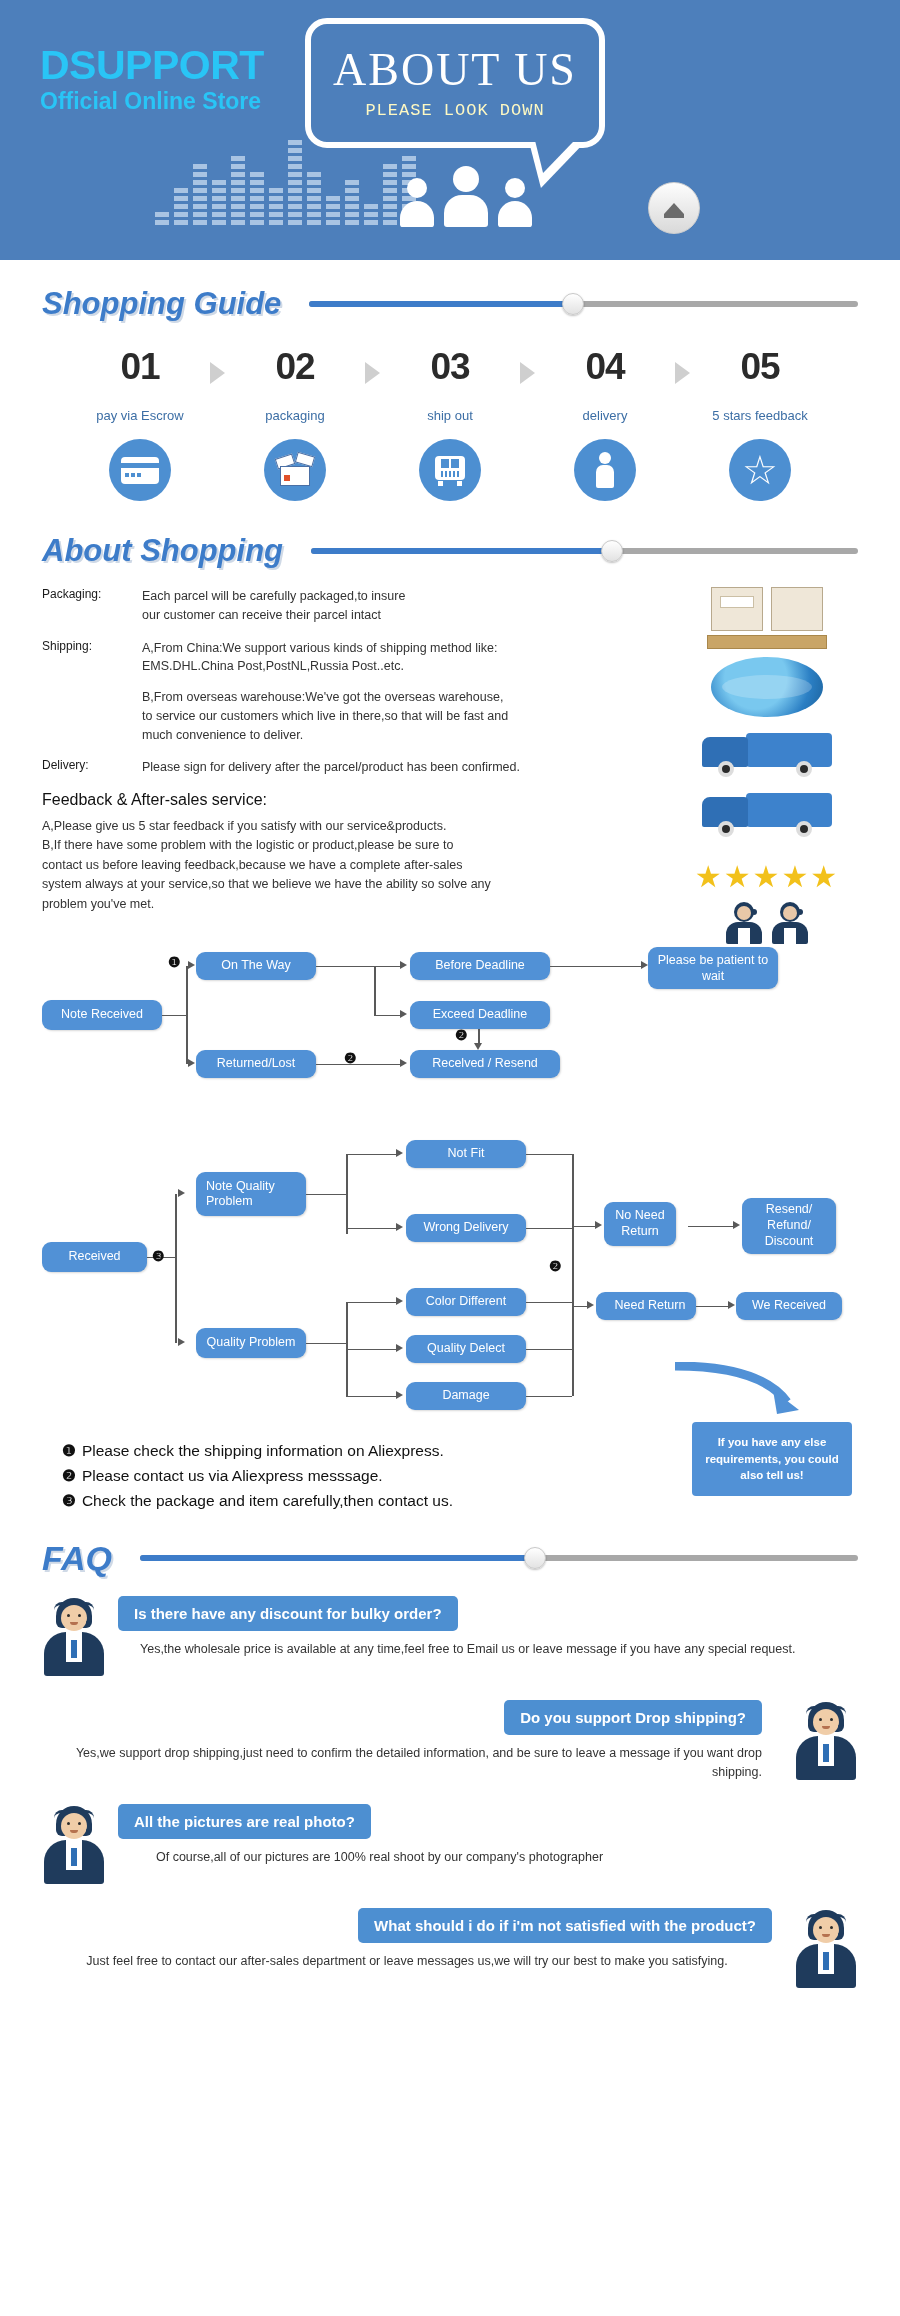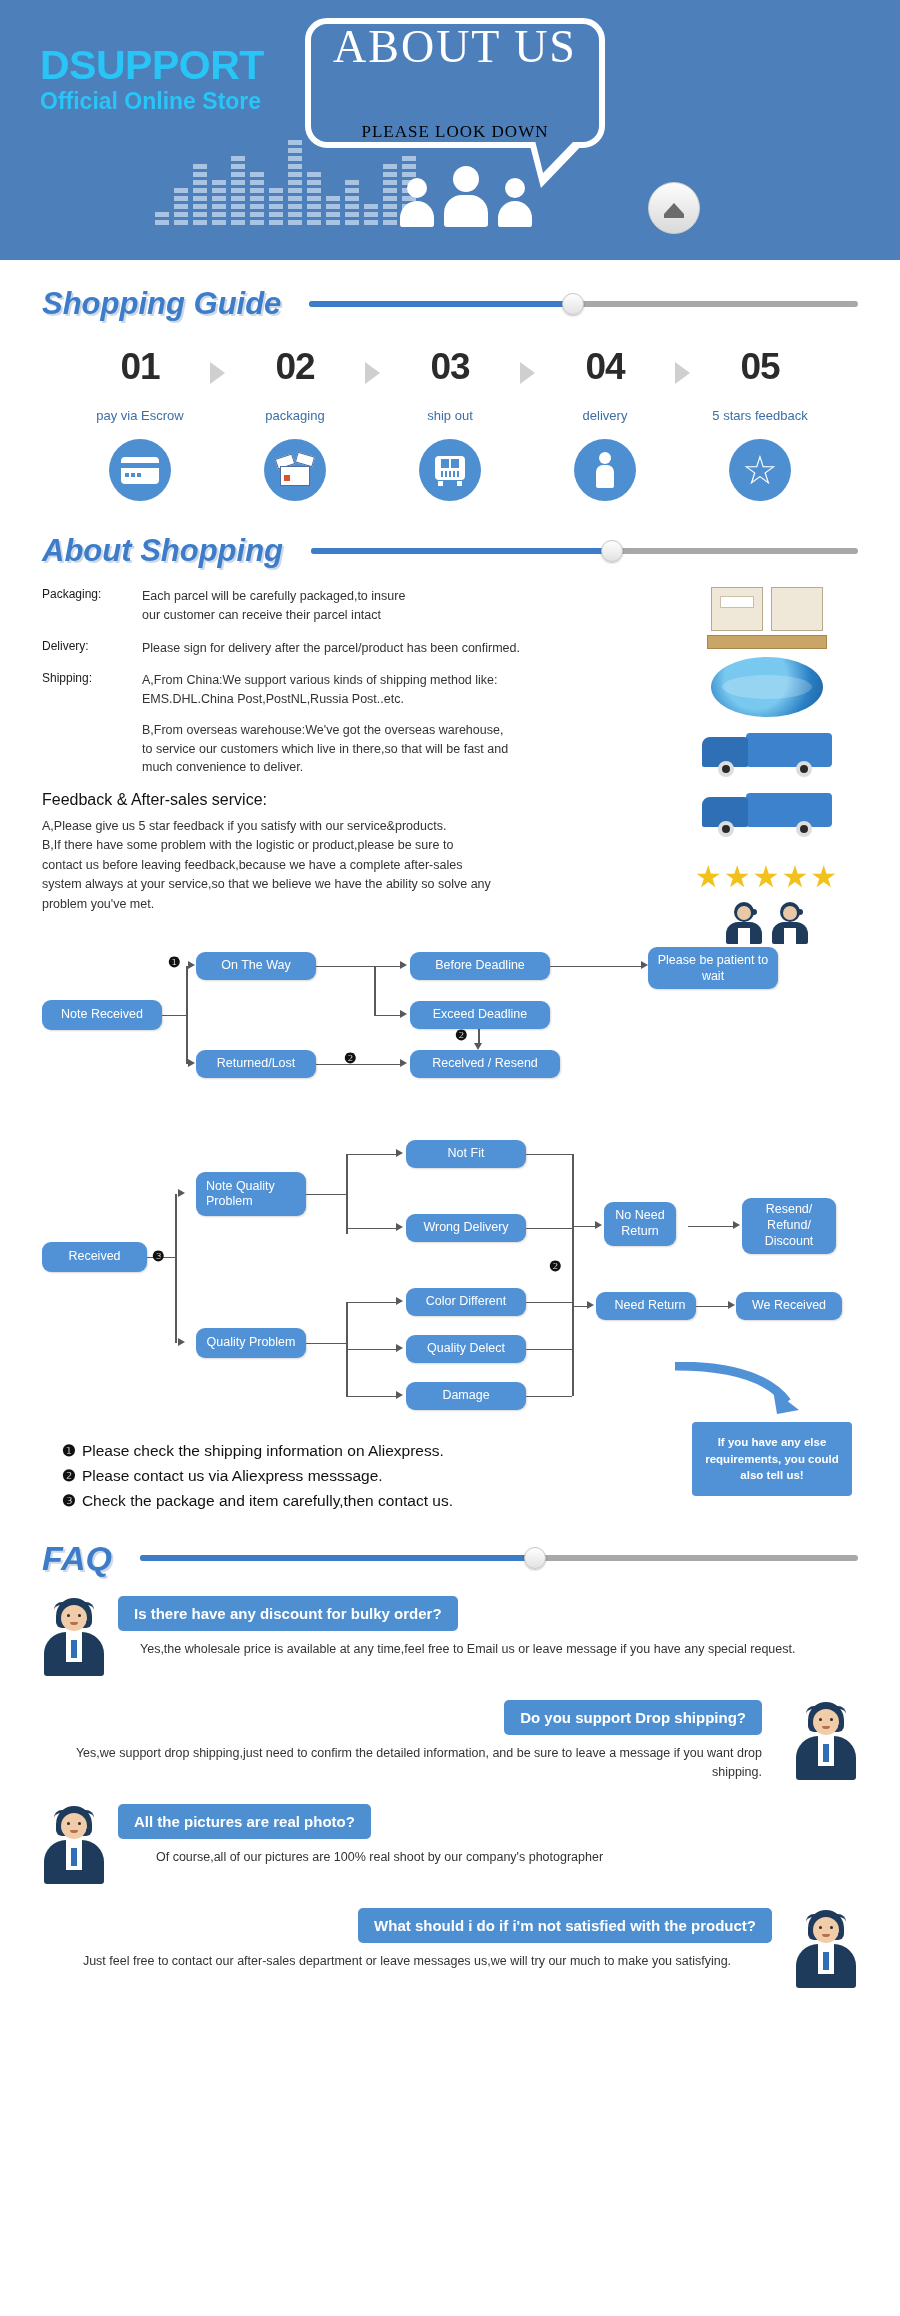"ABOUT US" .bubble { justify-content: space-between -> center }
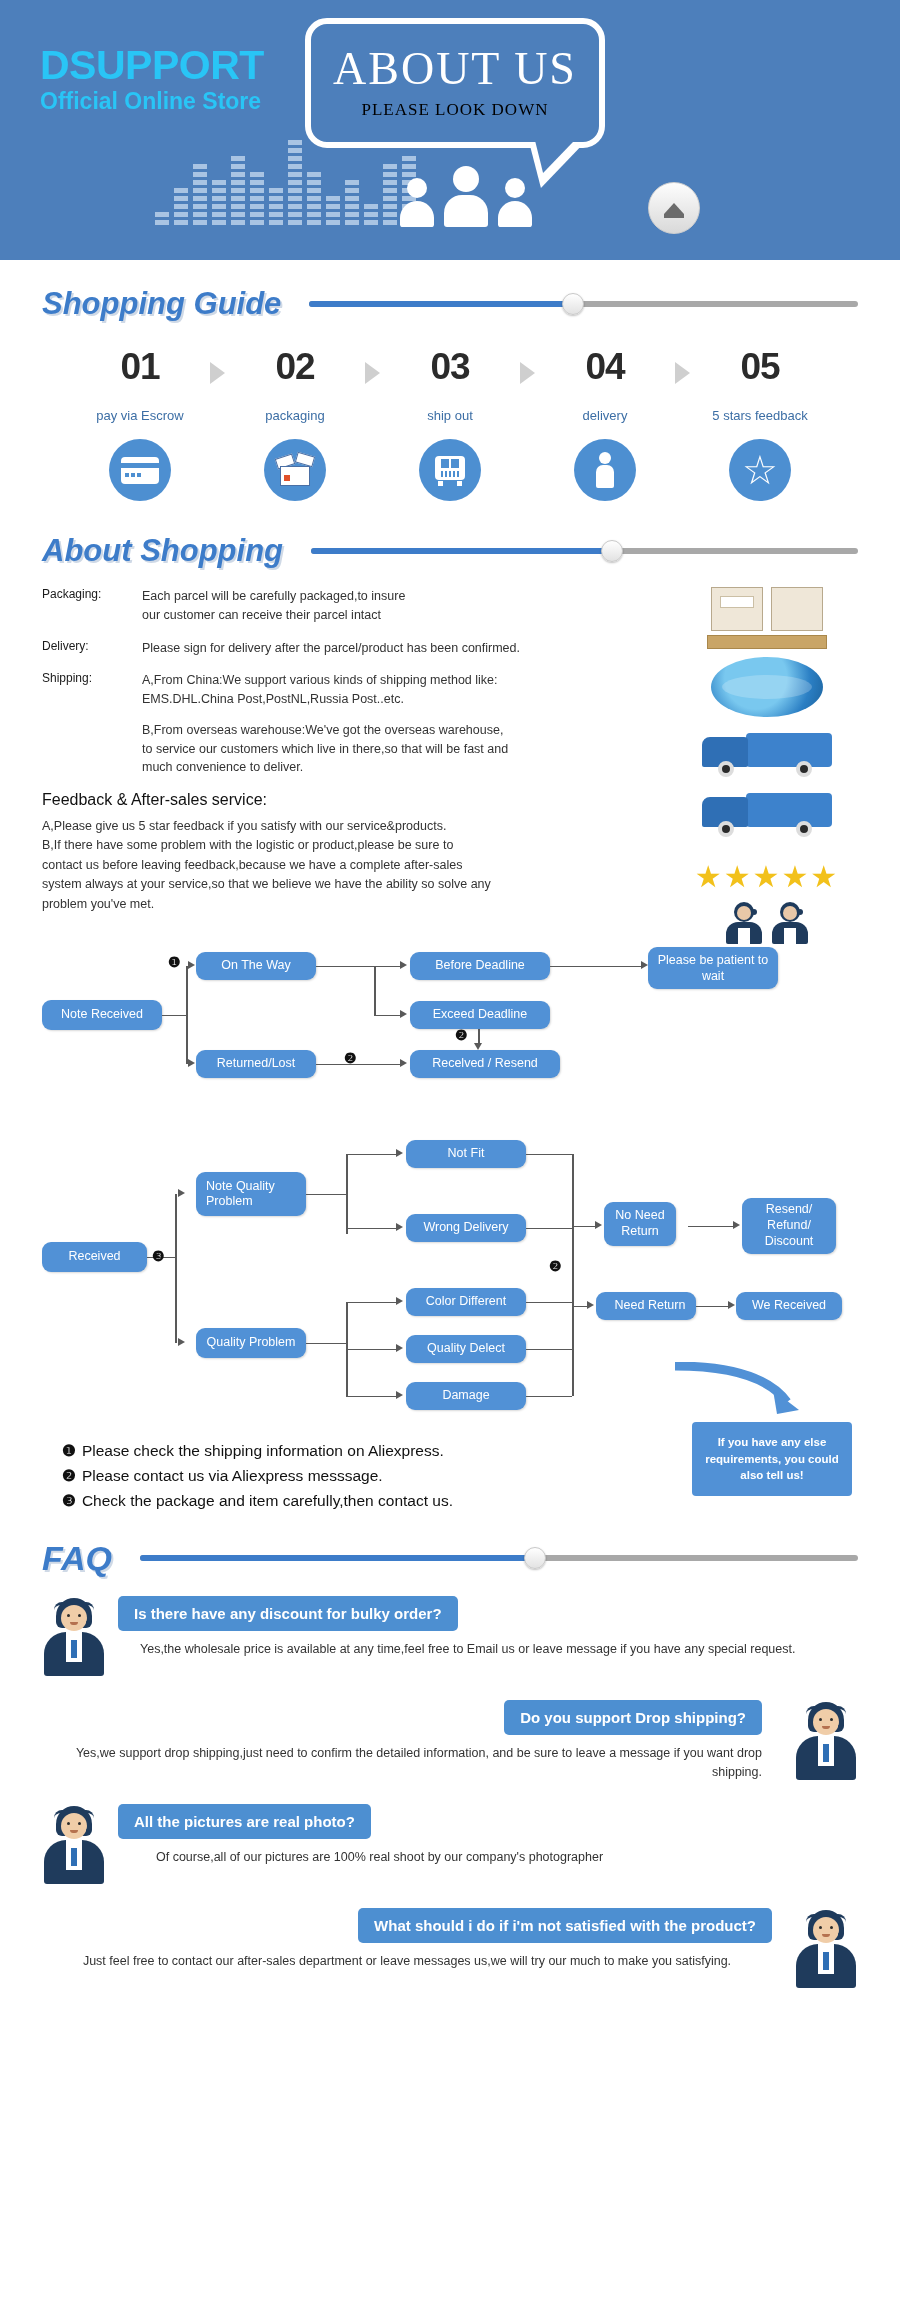"PLEASE LOOK DOWN" .bubble-sub { color: #000000 -> #fef9c3; font-family: Liberation Serif, serif -> Liberation Mono, monospace }
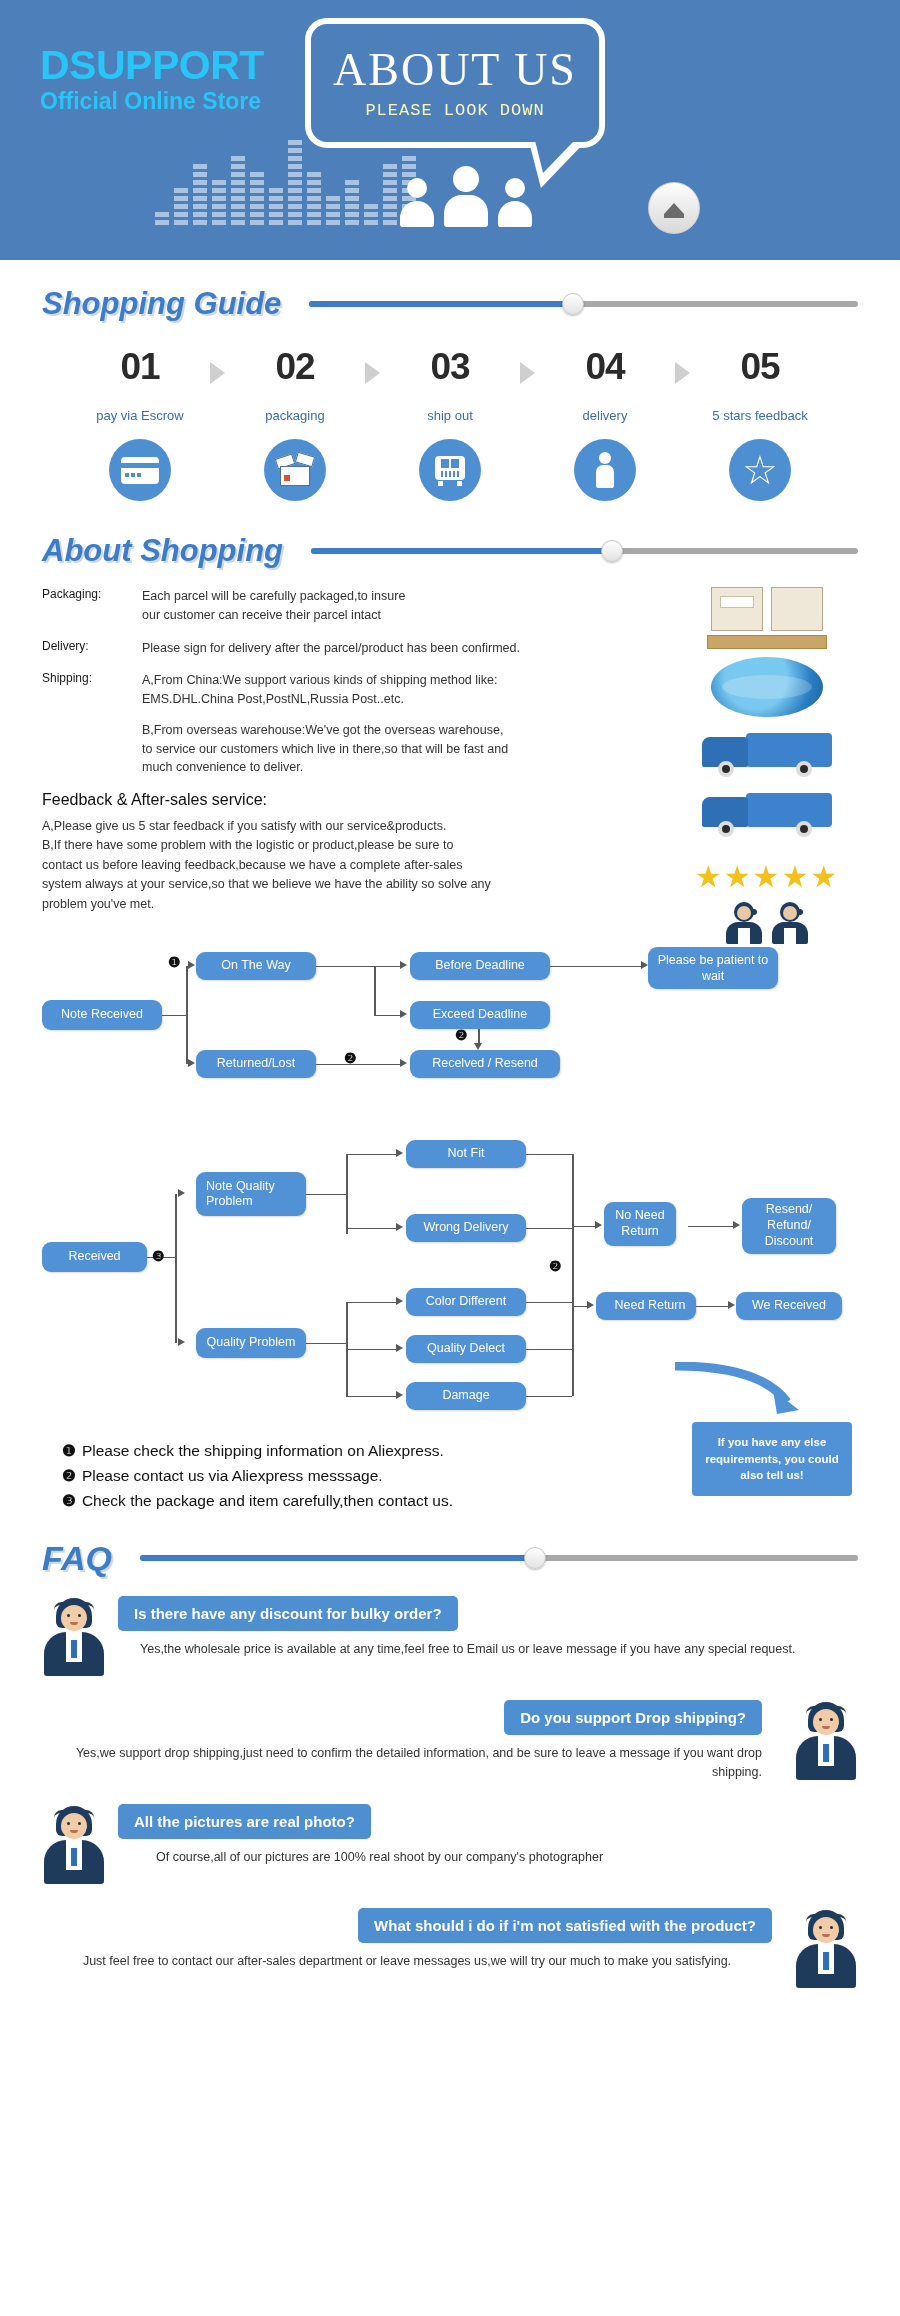"Delivery:" div.row { order: before "Shipping:" -> after "Shipping:" }
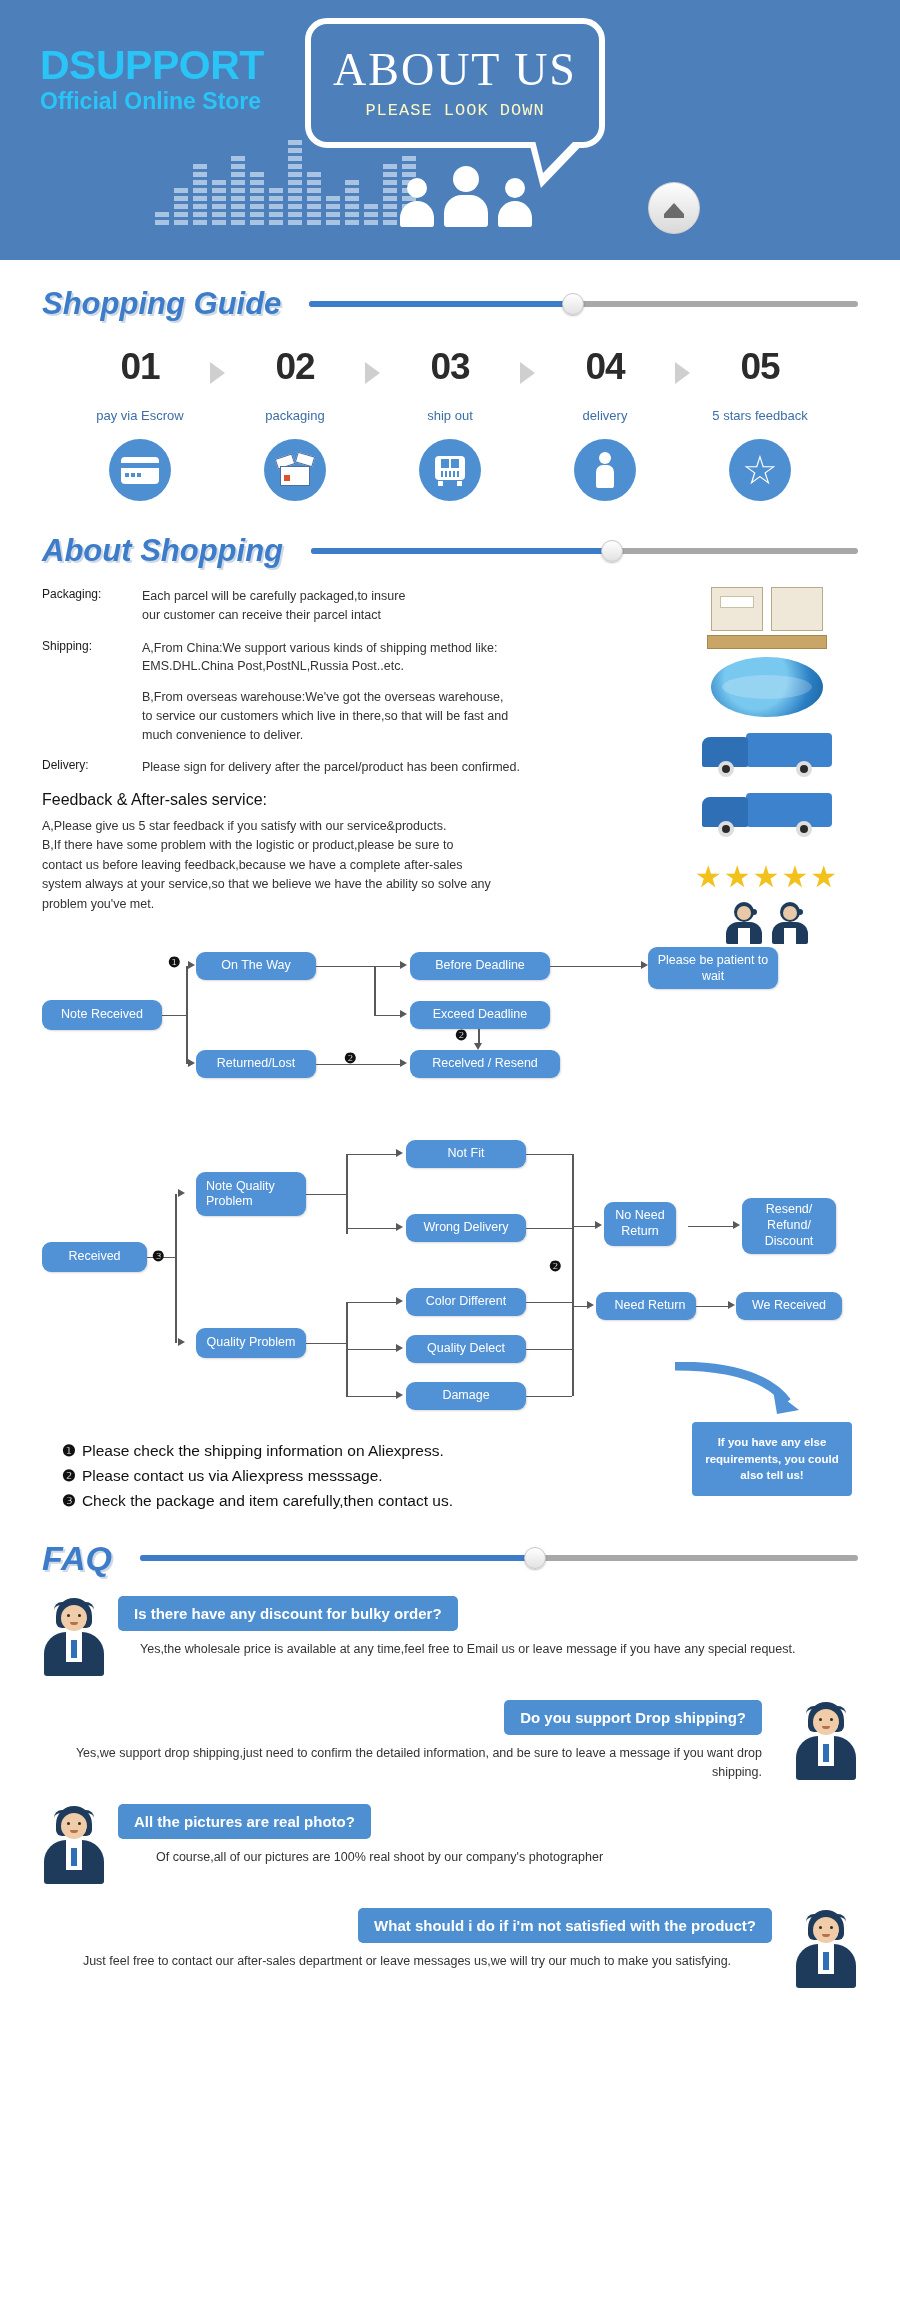"Just feel free to contact" div.a-text { text: much -> best }
